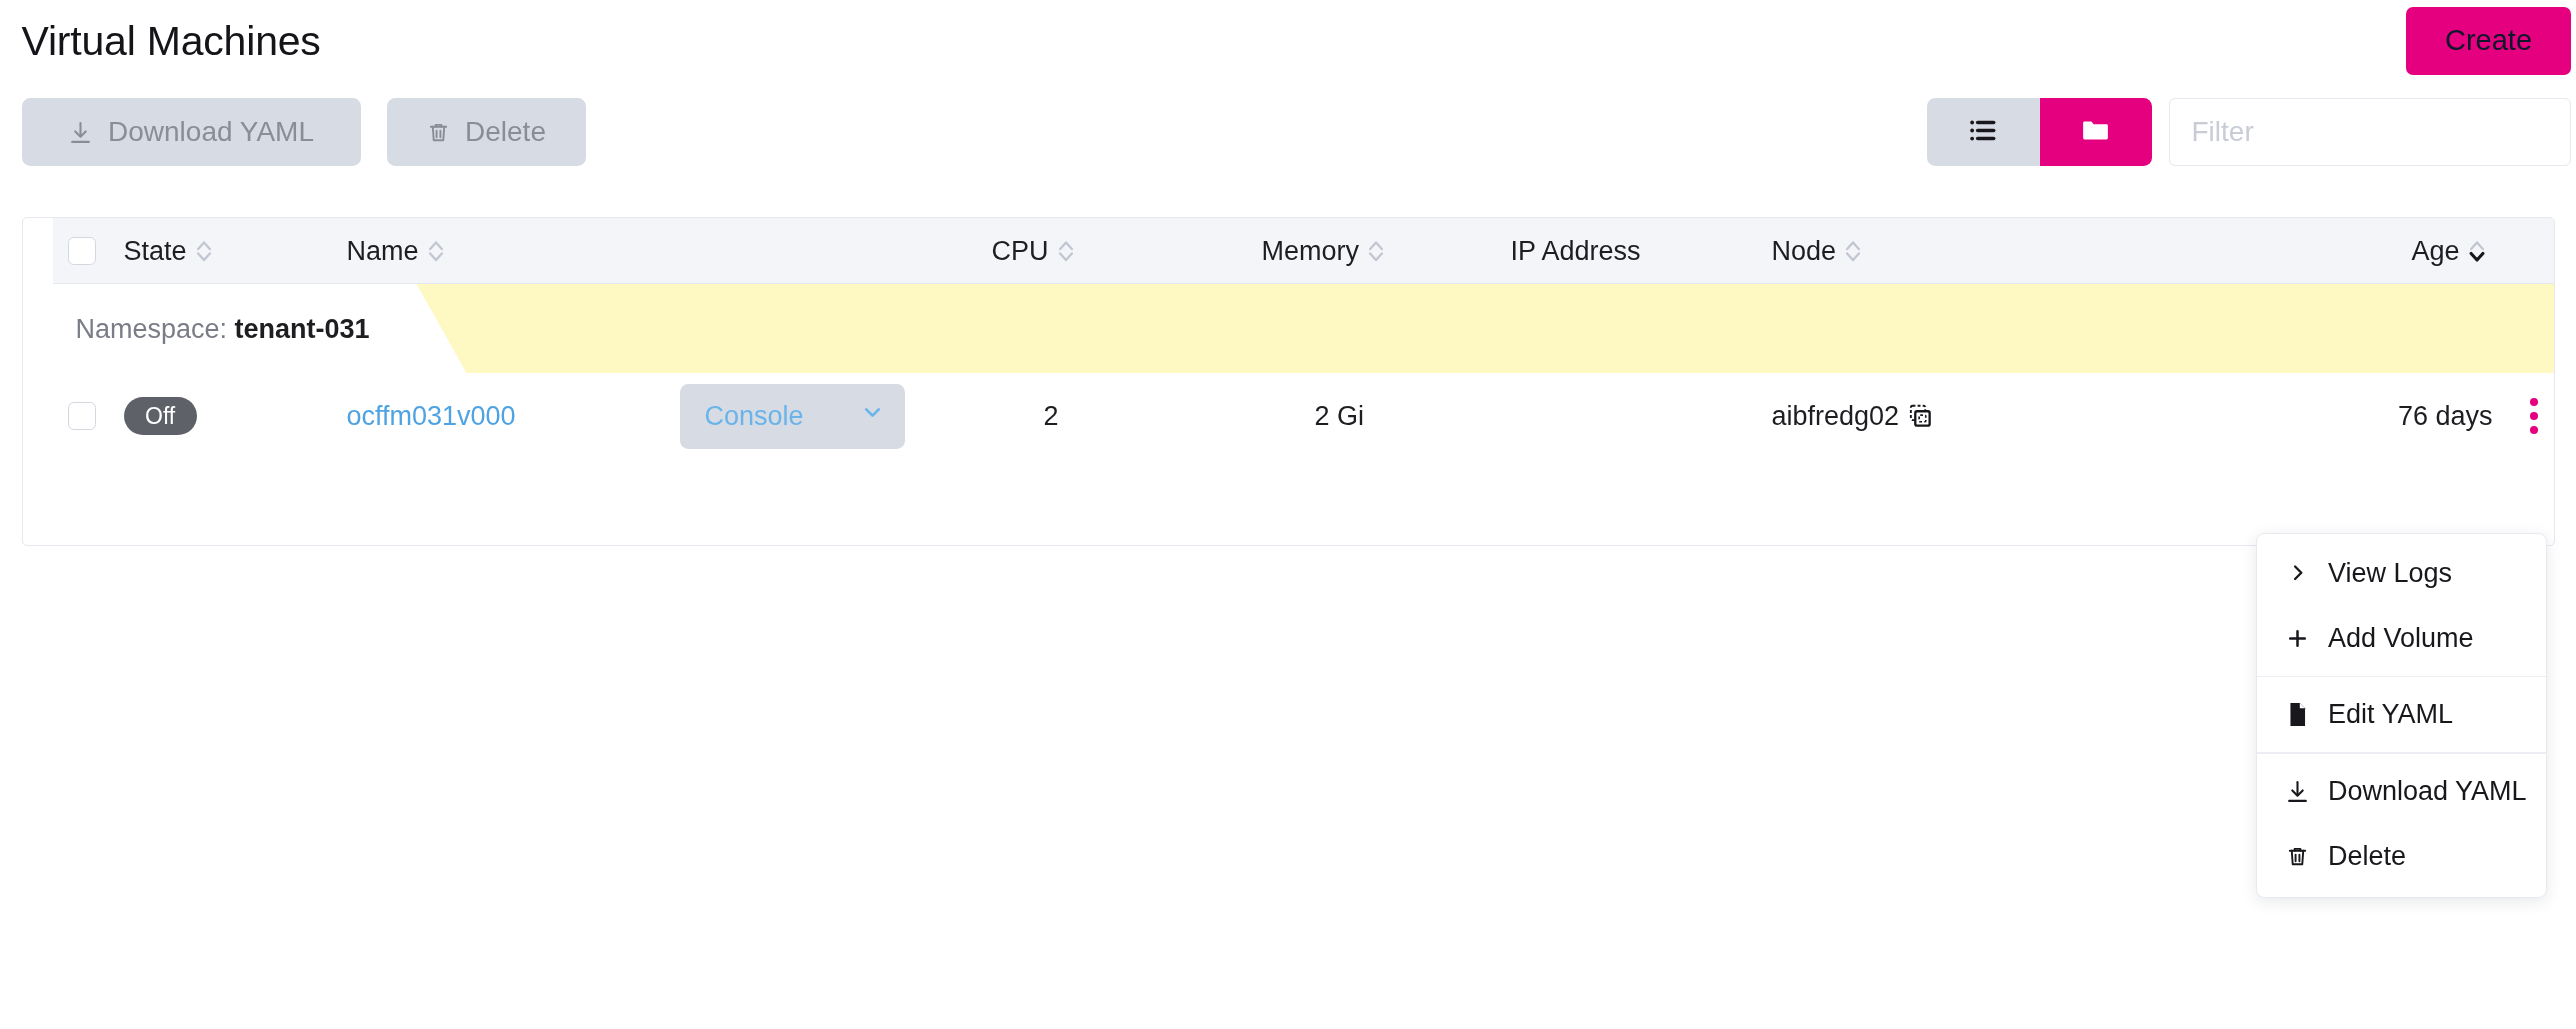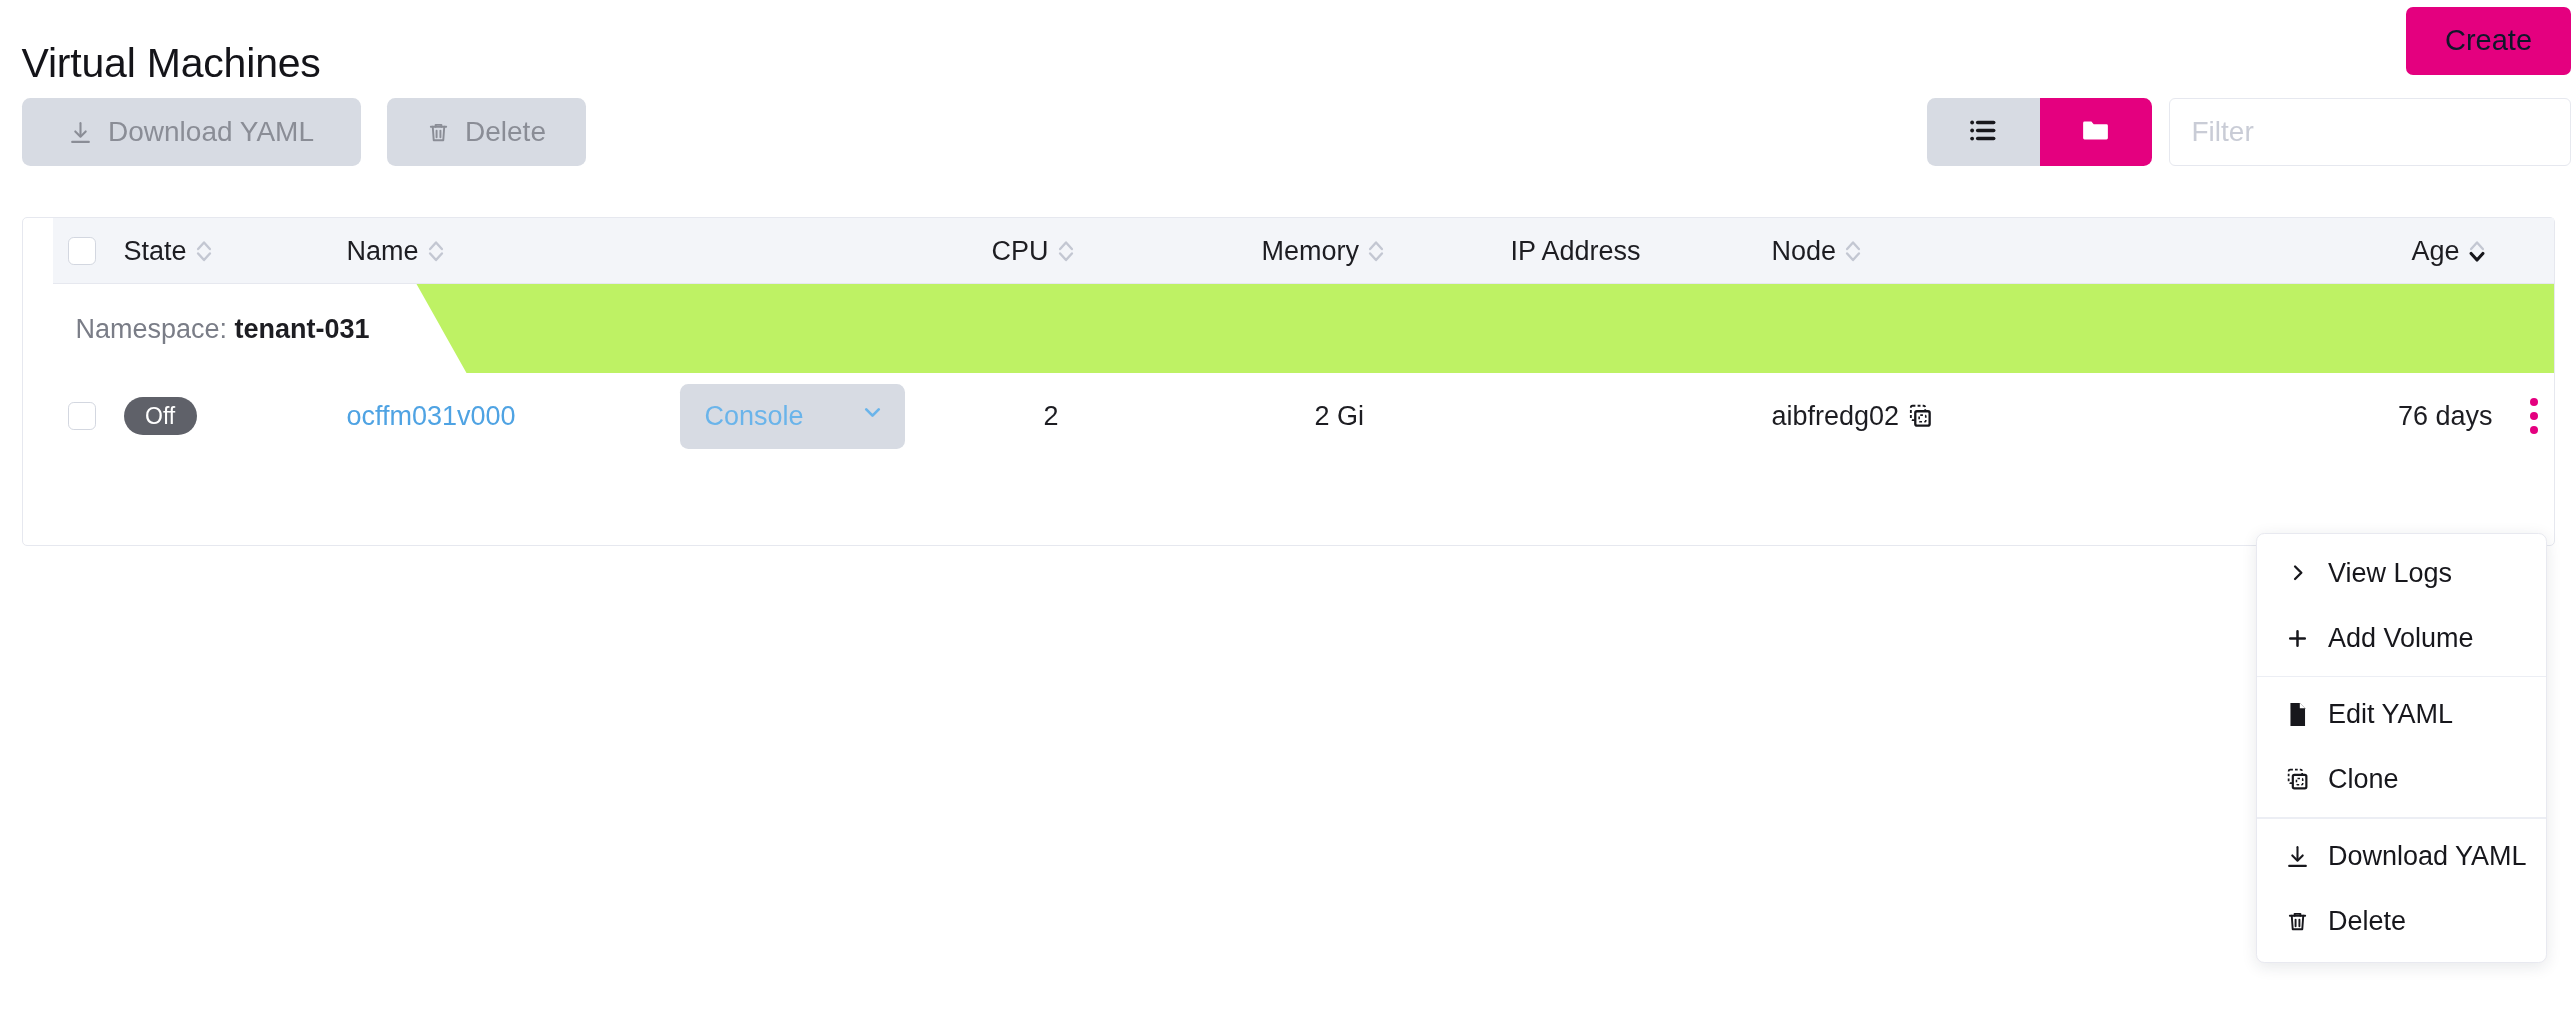"Virtual Machines" .page-title { margin-top: 22px -> none }
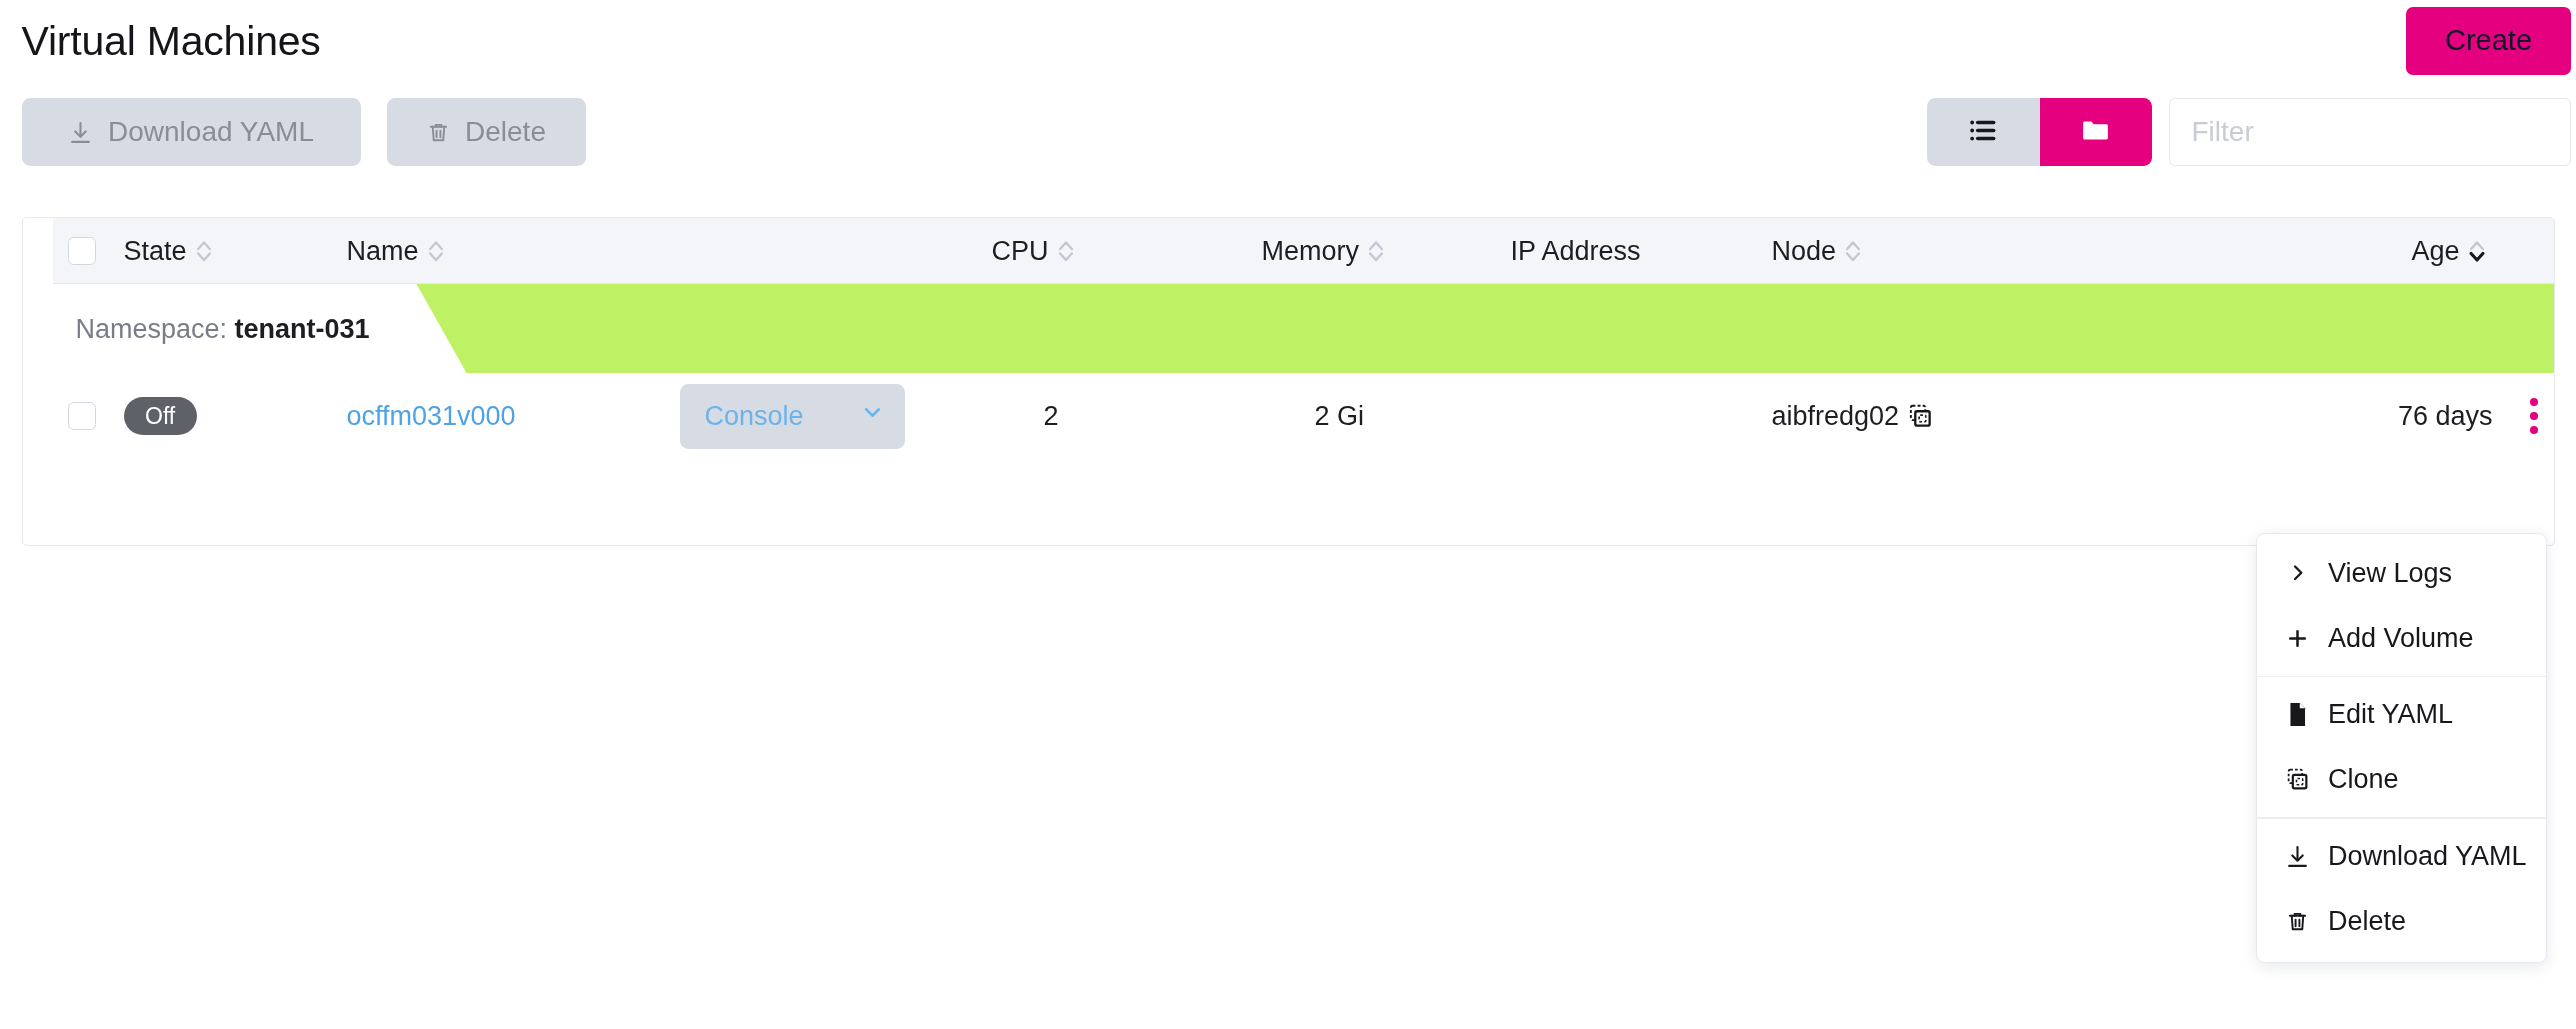"Namespace: tenant-031" .group-band { background: #bef264 -> #fef9c3 }
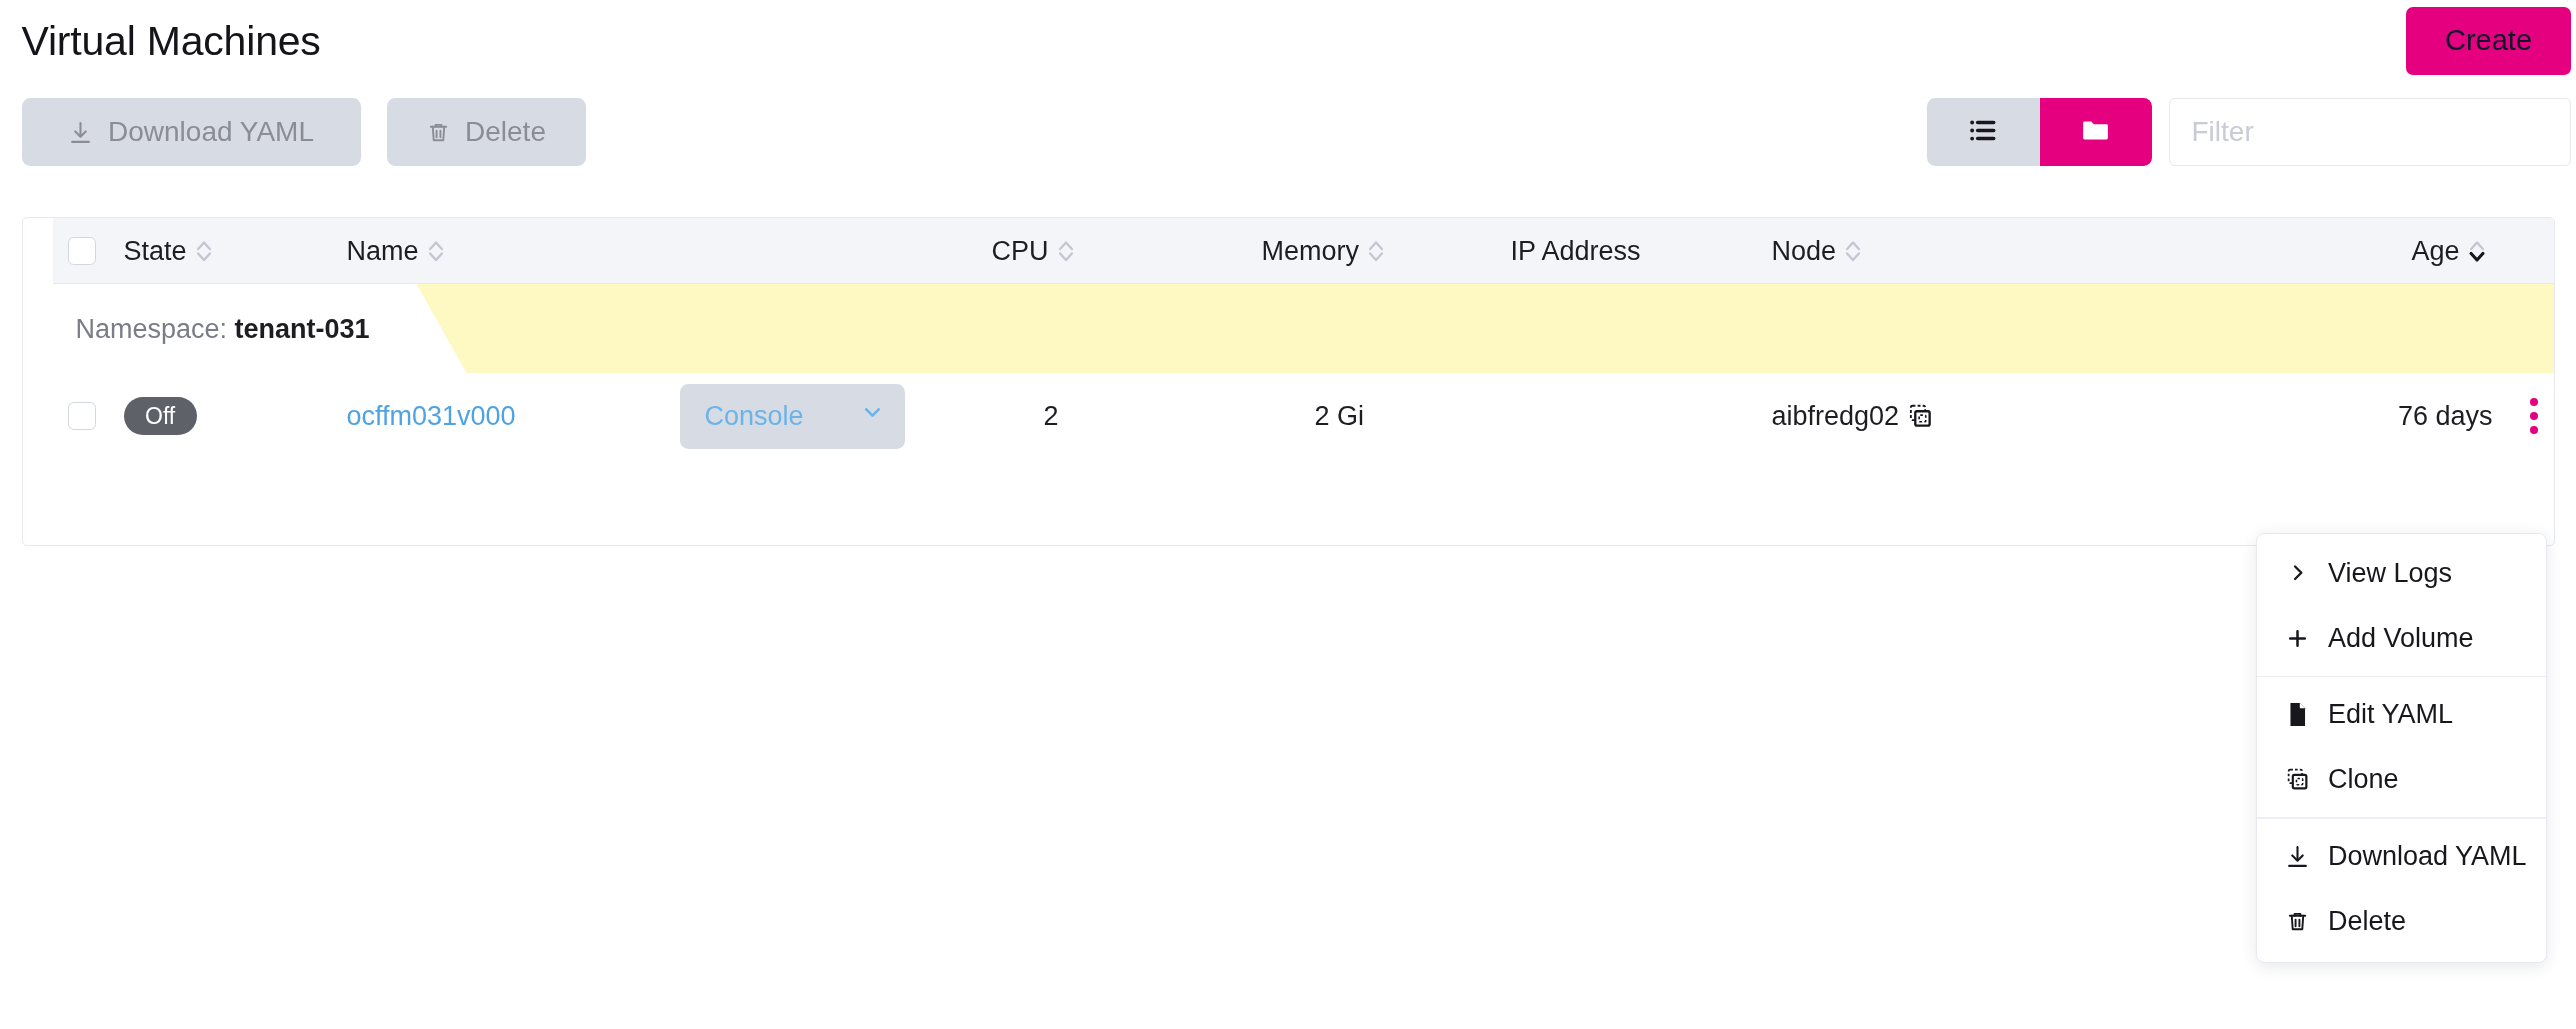"Clone" div.menu-item { html: <div> <span> <svg> <rect></rect> <rect></rect> <rect></rect> </svg> </span> <span>Clone</span> </div> -> none }
